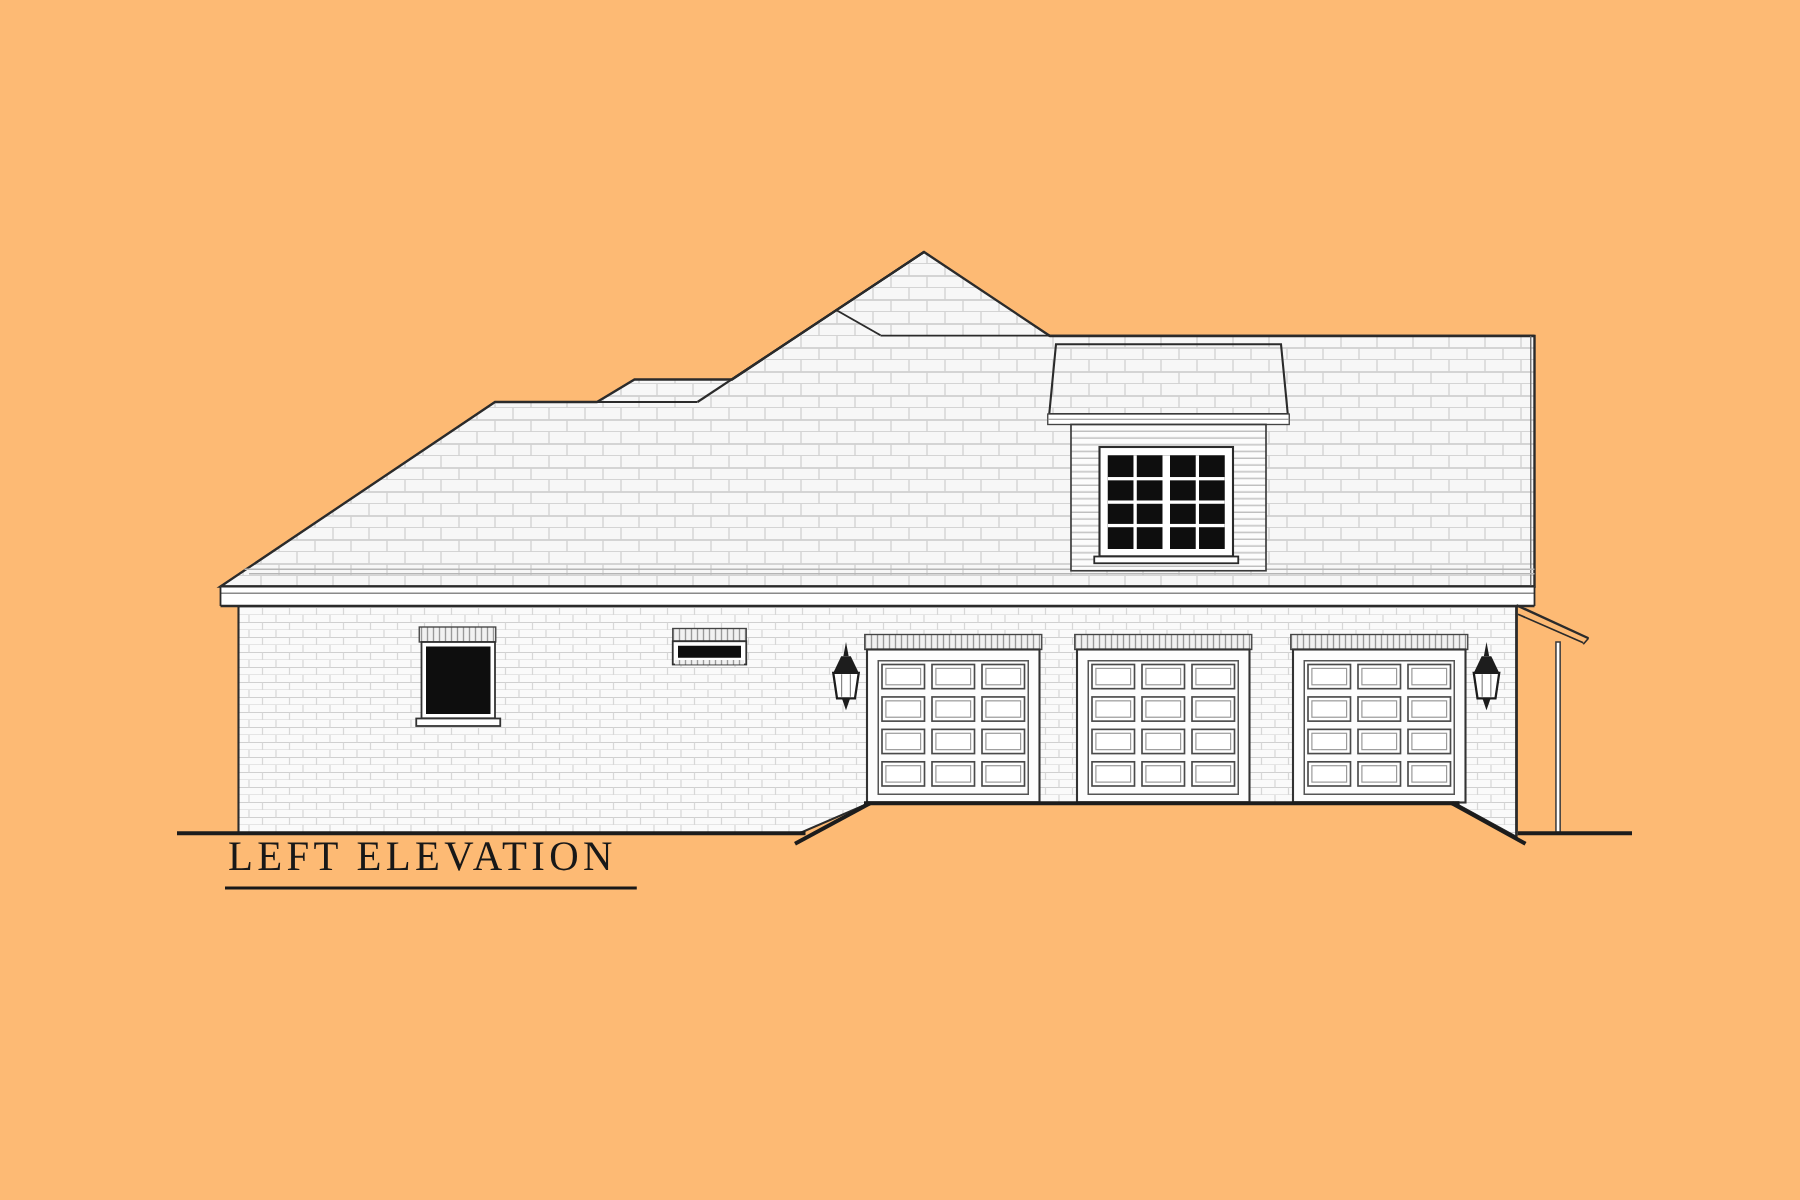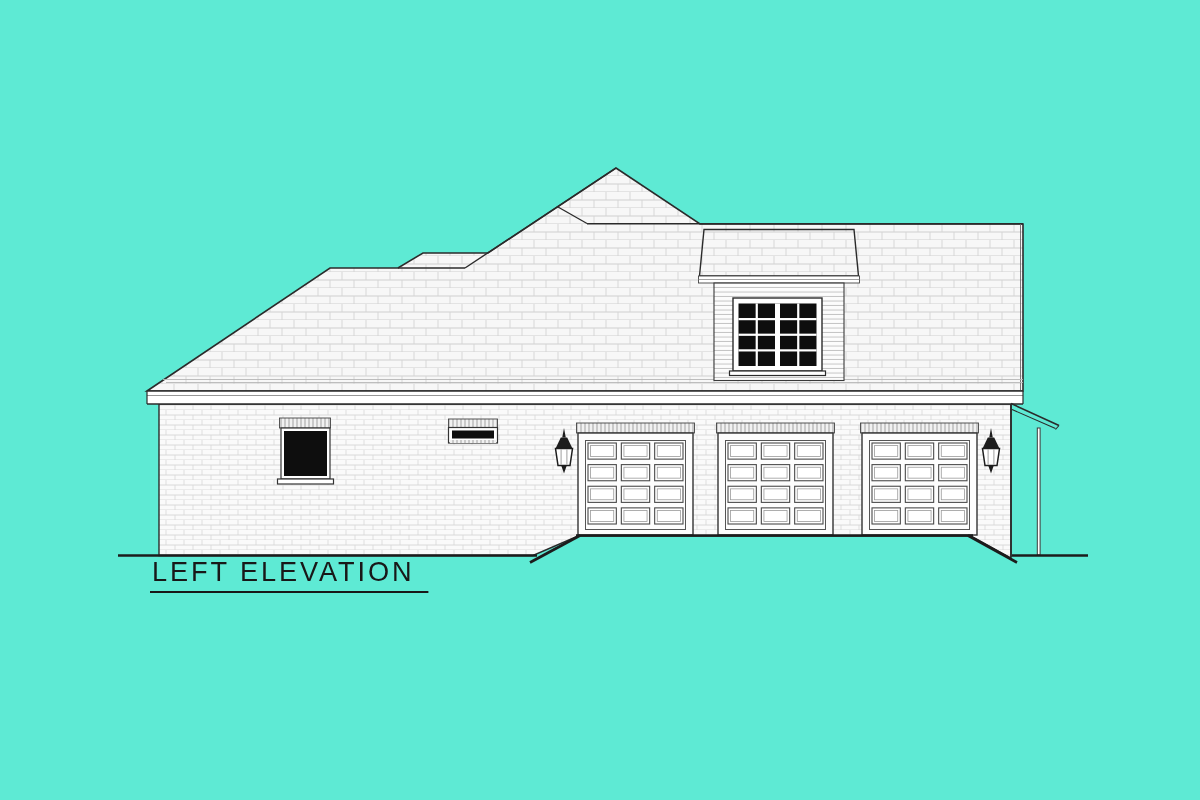"LEFT ELEVATION" #canvas { background: #5eead4 -> #fdba74; font-family: Liberation Sans, sans-serif -> Liberation Serif, serif }
